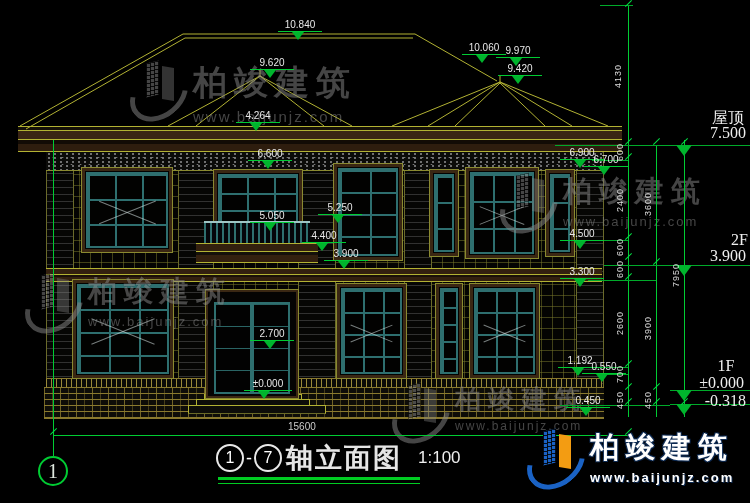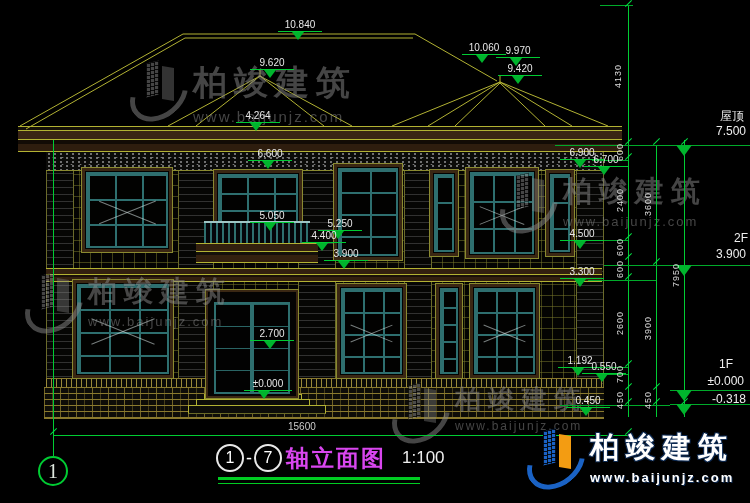"屋顶" .rtxt { font-family: none -> Liberation Serif, serif; font-size: 12px -> 16px }
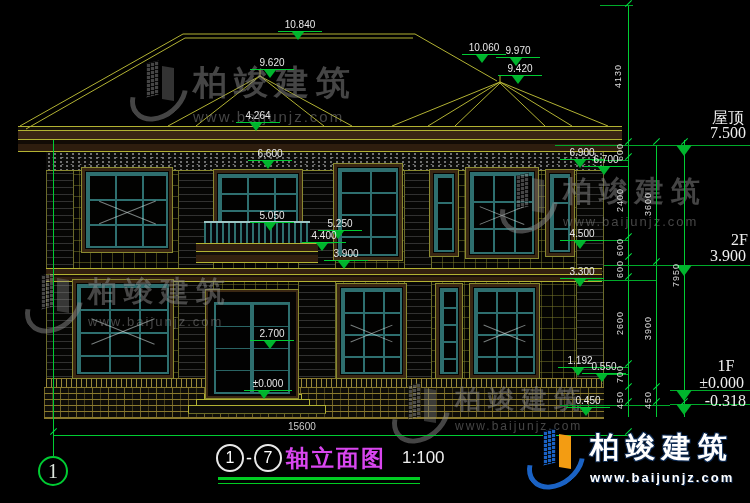"5.250" div.lvl { top: 218px -> 202px }
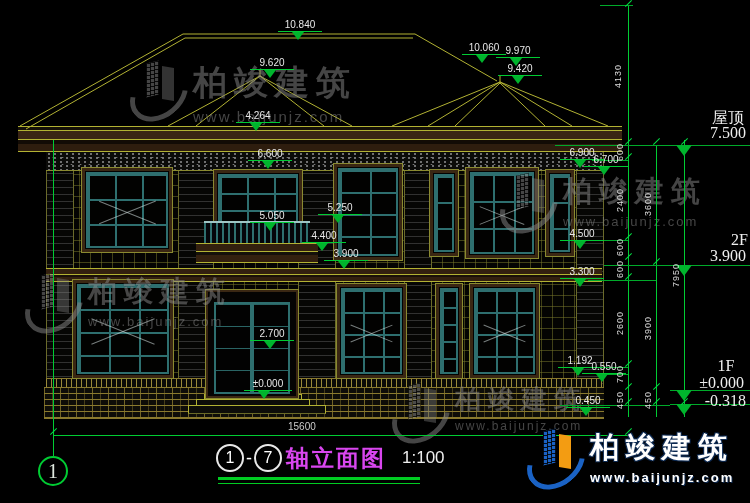"轴立面图" .tname { color: #d946ef -> #e5e5e5; font-size: 23px -> 27px }
